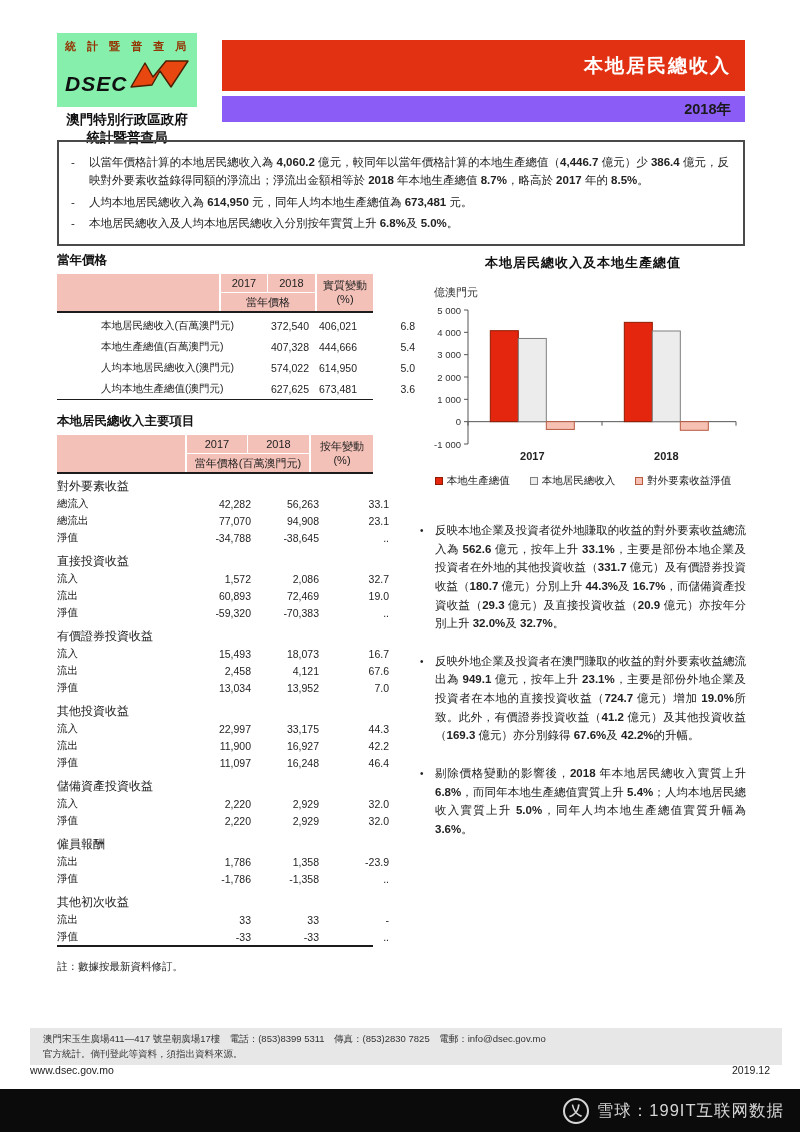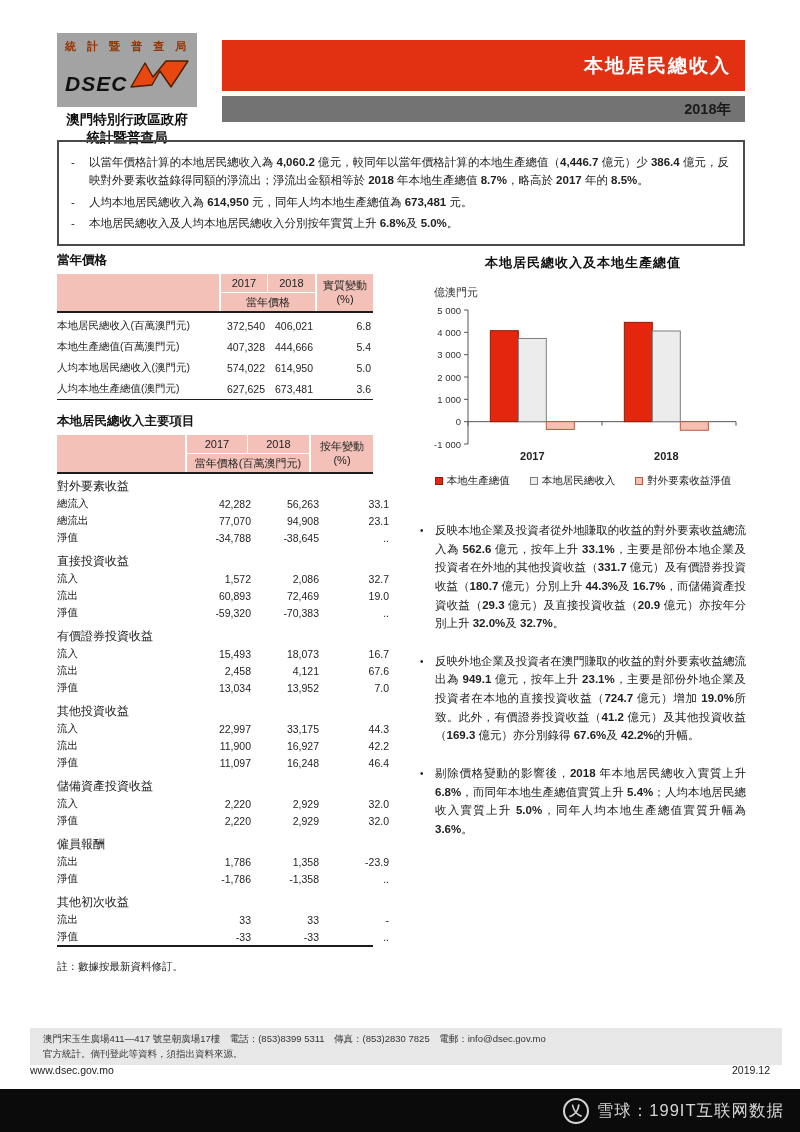"統 計 暨 普 查" .logo-box { background: #a3a3a3 -> #86efac }
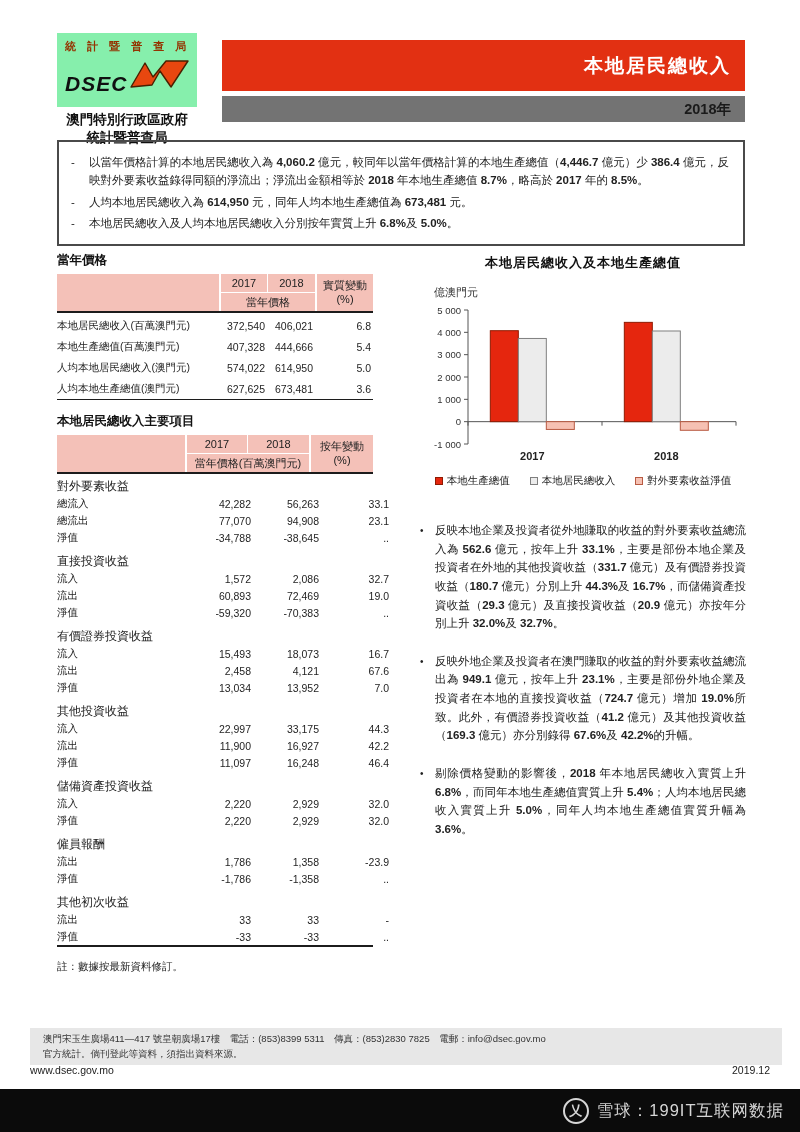"2018年" .yearbar { background: #737373 -> #8b5cf6 }
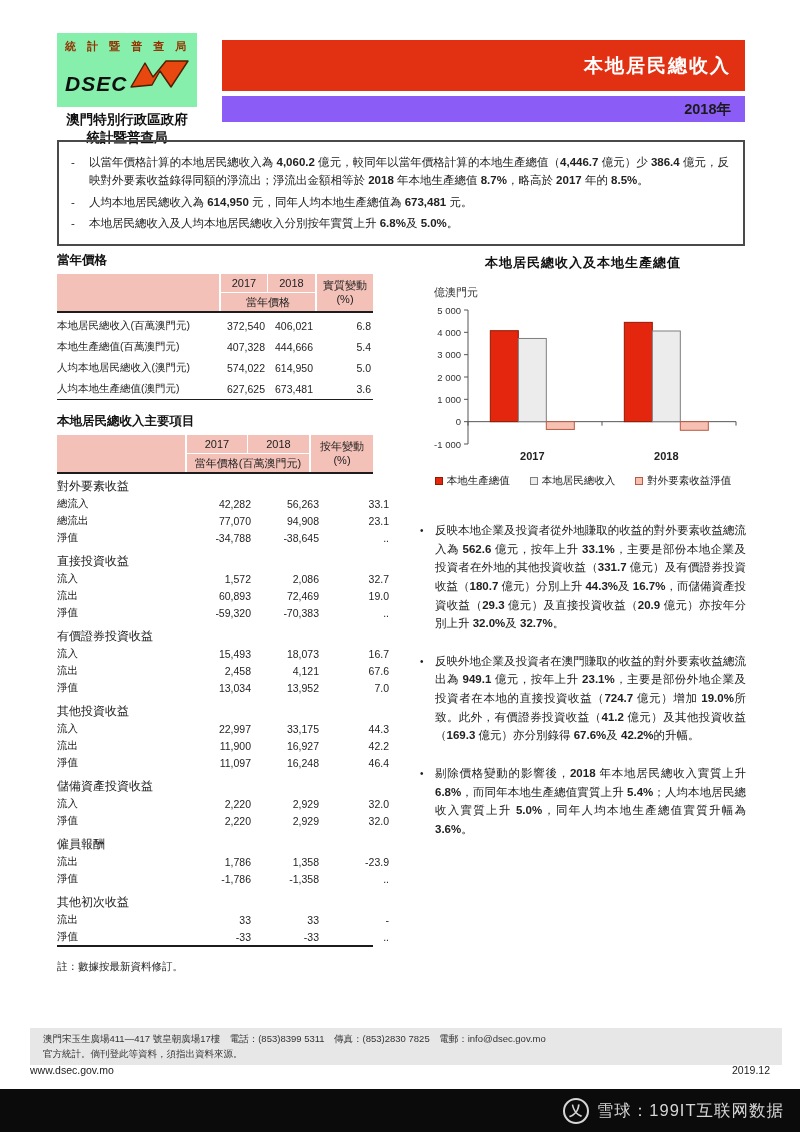"本地居民總收入(百萬澳門元)" .t1 .row { margin-left: none -> 44px }
